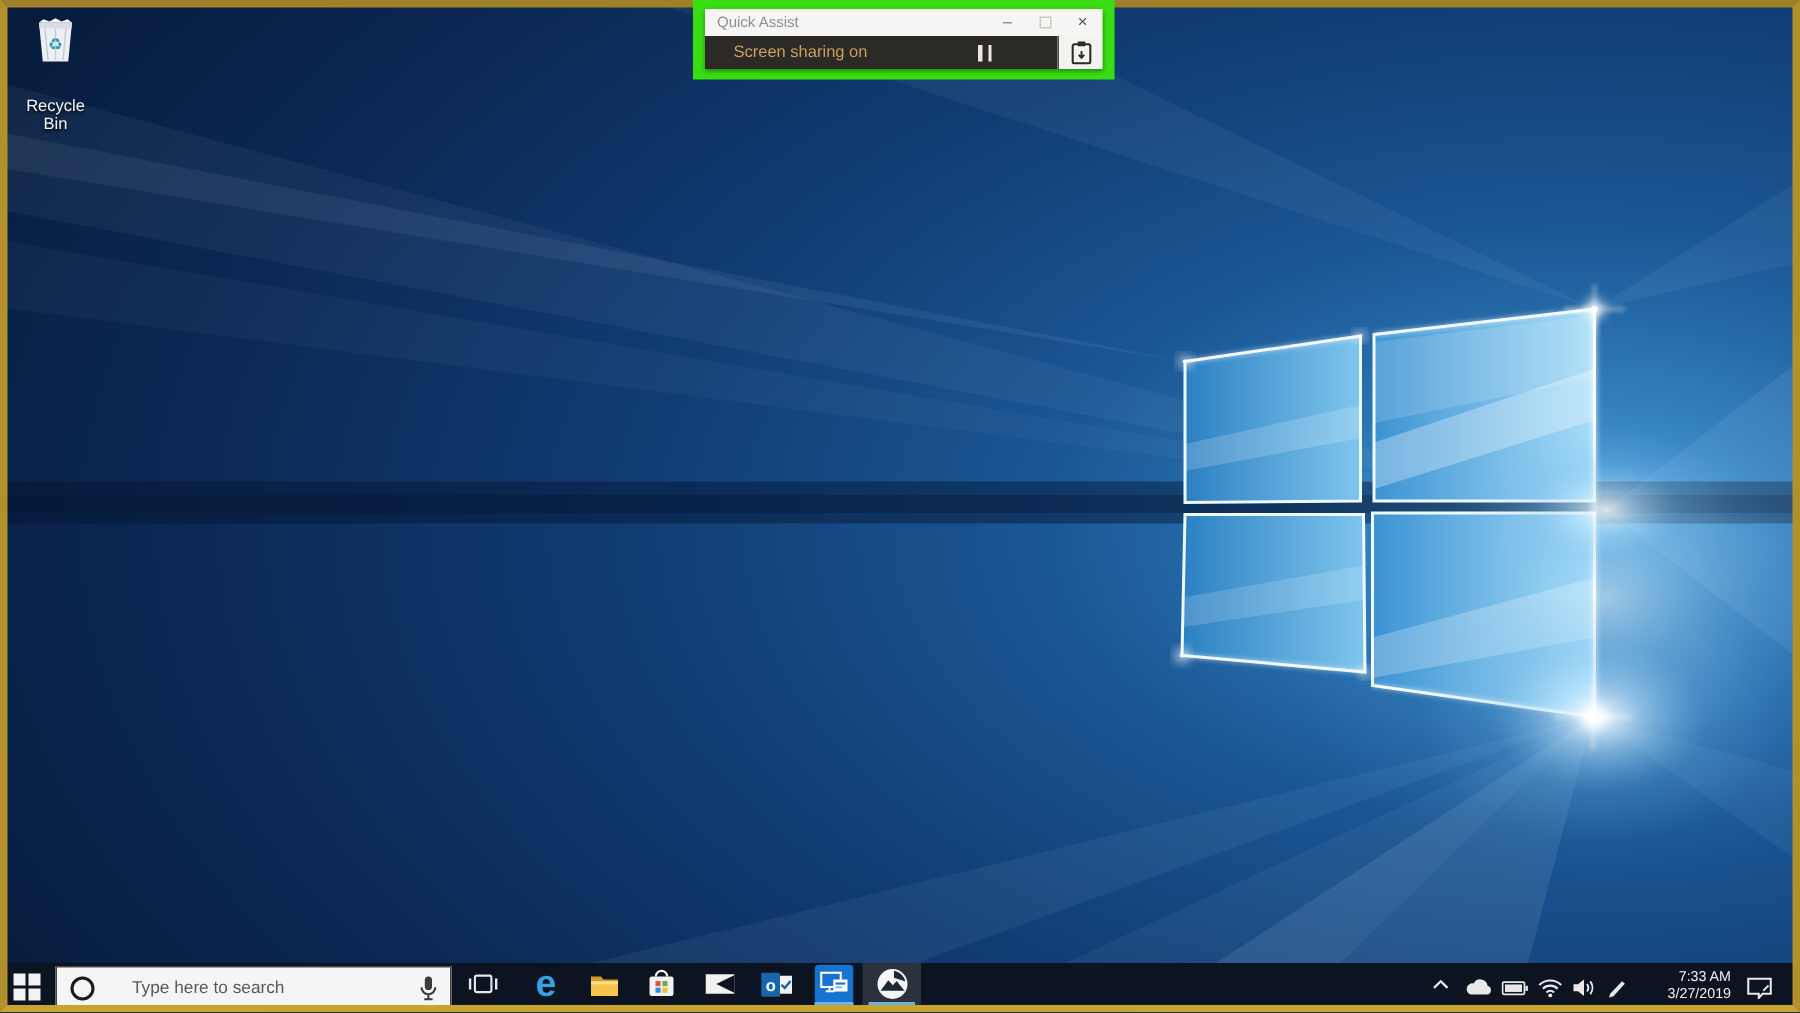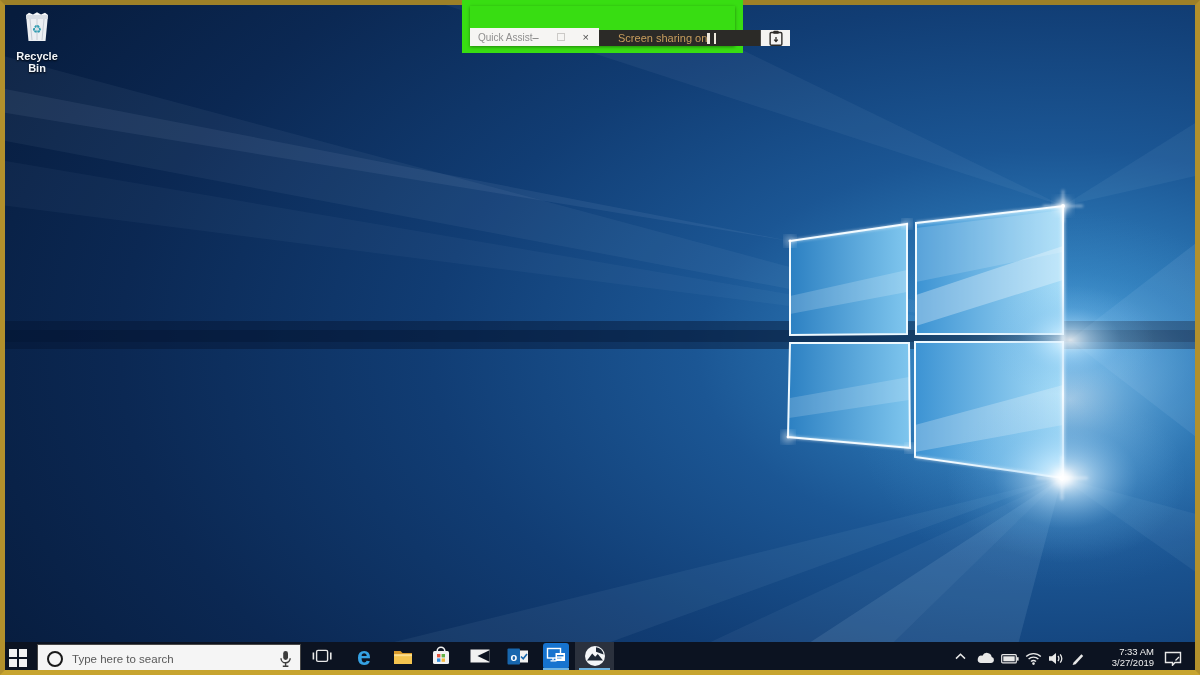"Quick Assist" .qa-window { align-items: flex-end -> none; flex-direction: row -> column }
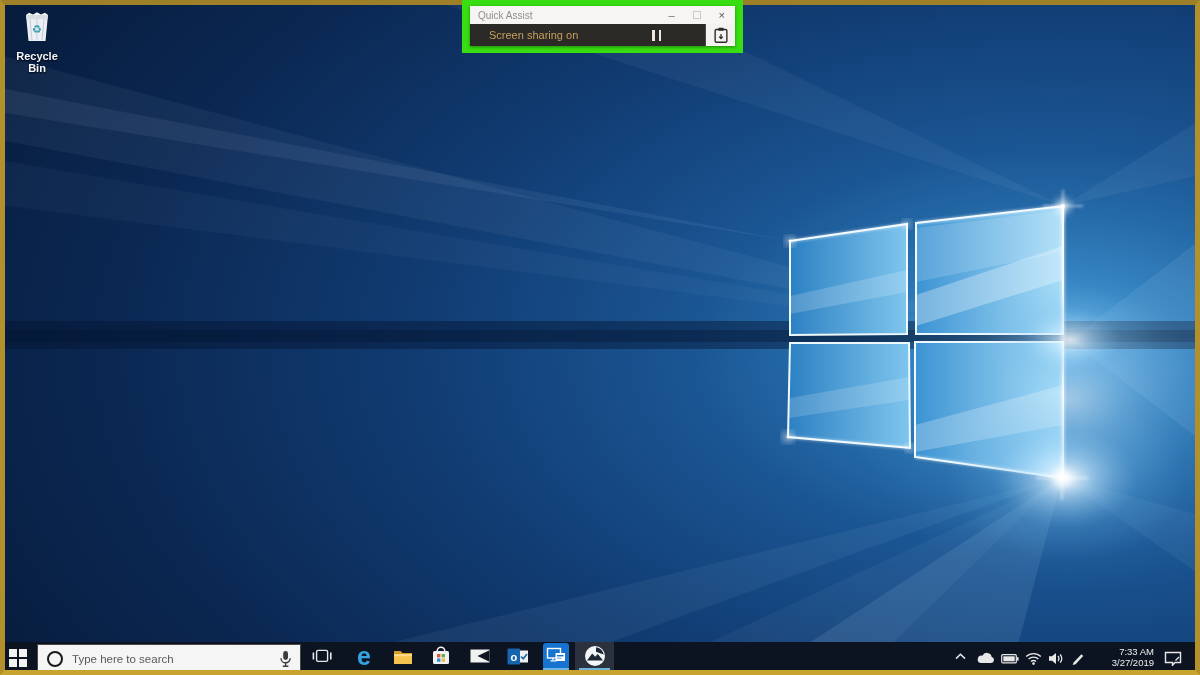"Recycle Bin" .recycle .label { font-weight: bold -> none; margin-top: 2px -> 16px }
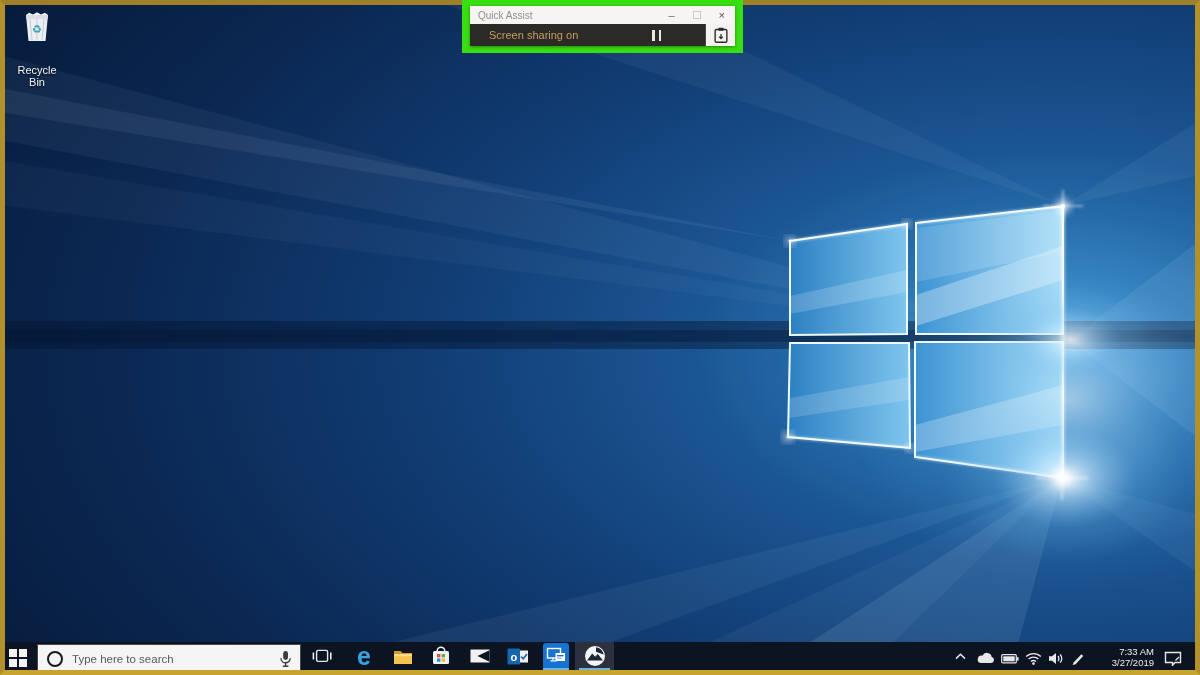"Type here to search" .searchbox input { padding-left: 9px -> 25px }
